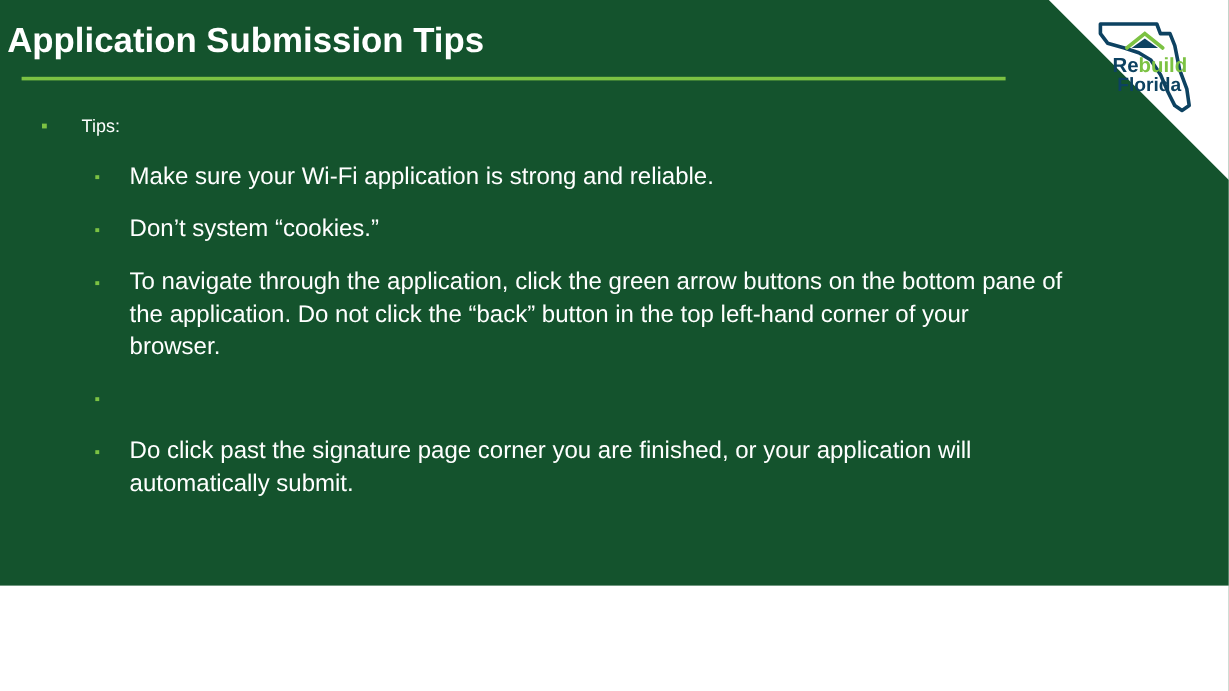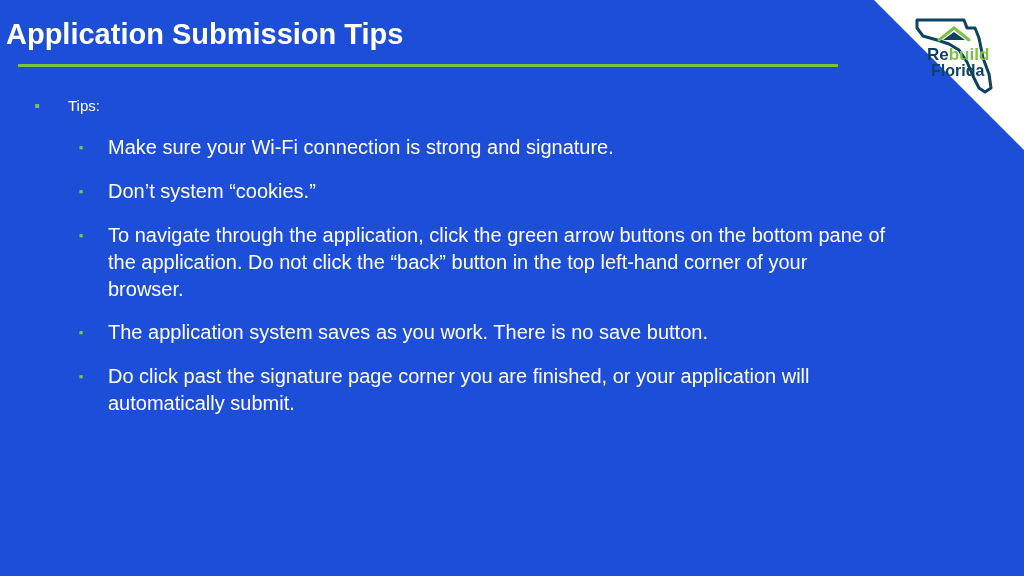"Rebuild" .slide { background: #1d4ed8 -> #14532d; height: 576px -> 488px }
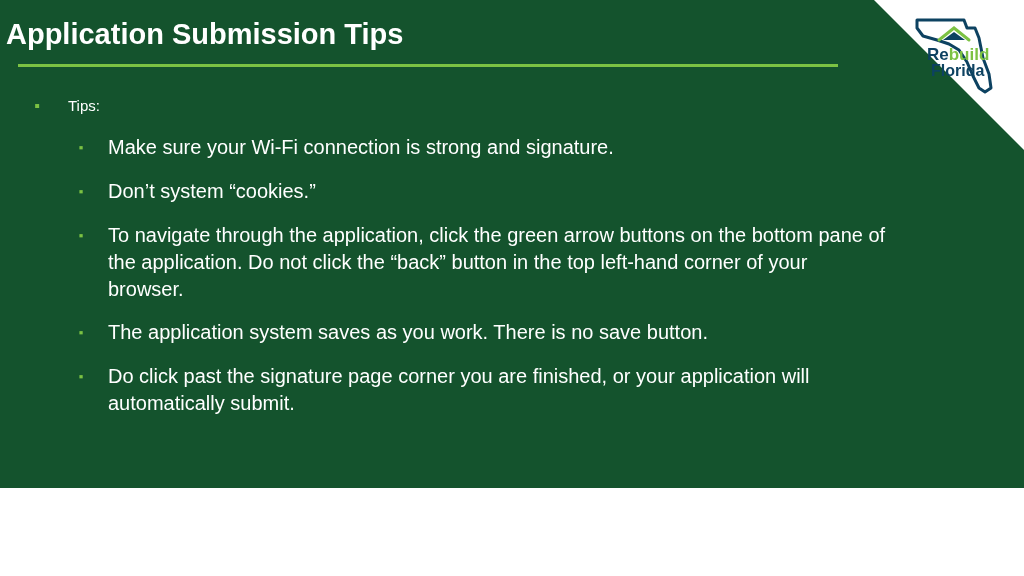"Make sure your Wi-Fi connection" span.text { text: connection is strong and signature -> application is strong and reliable }
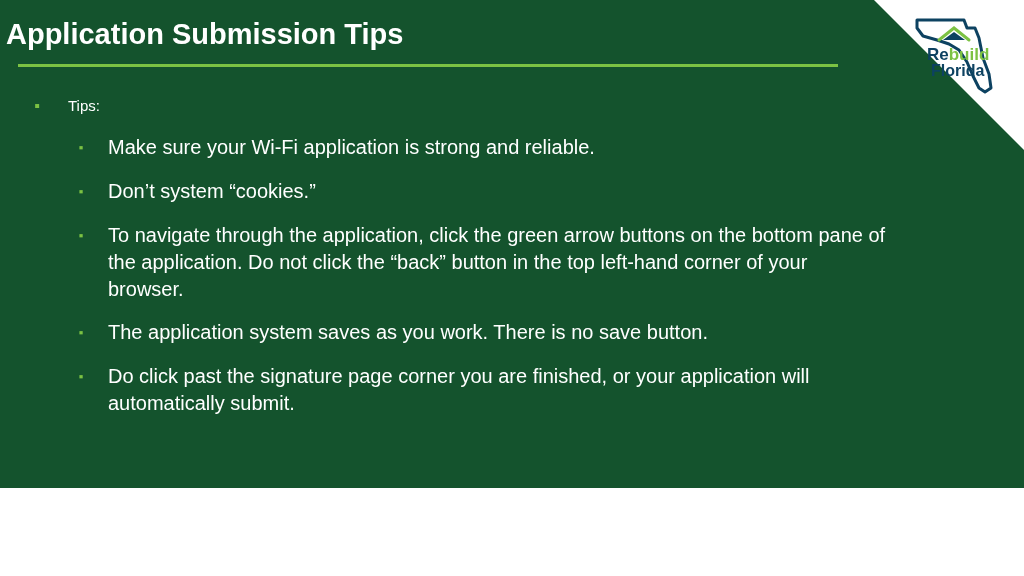"The application system saves as" span.text { html: <span>The application system saves as you work. There is no save button.</span> -> none }
